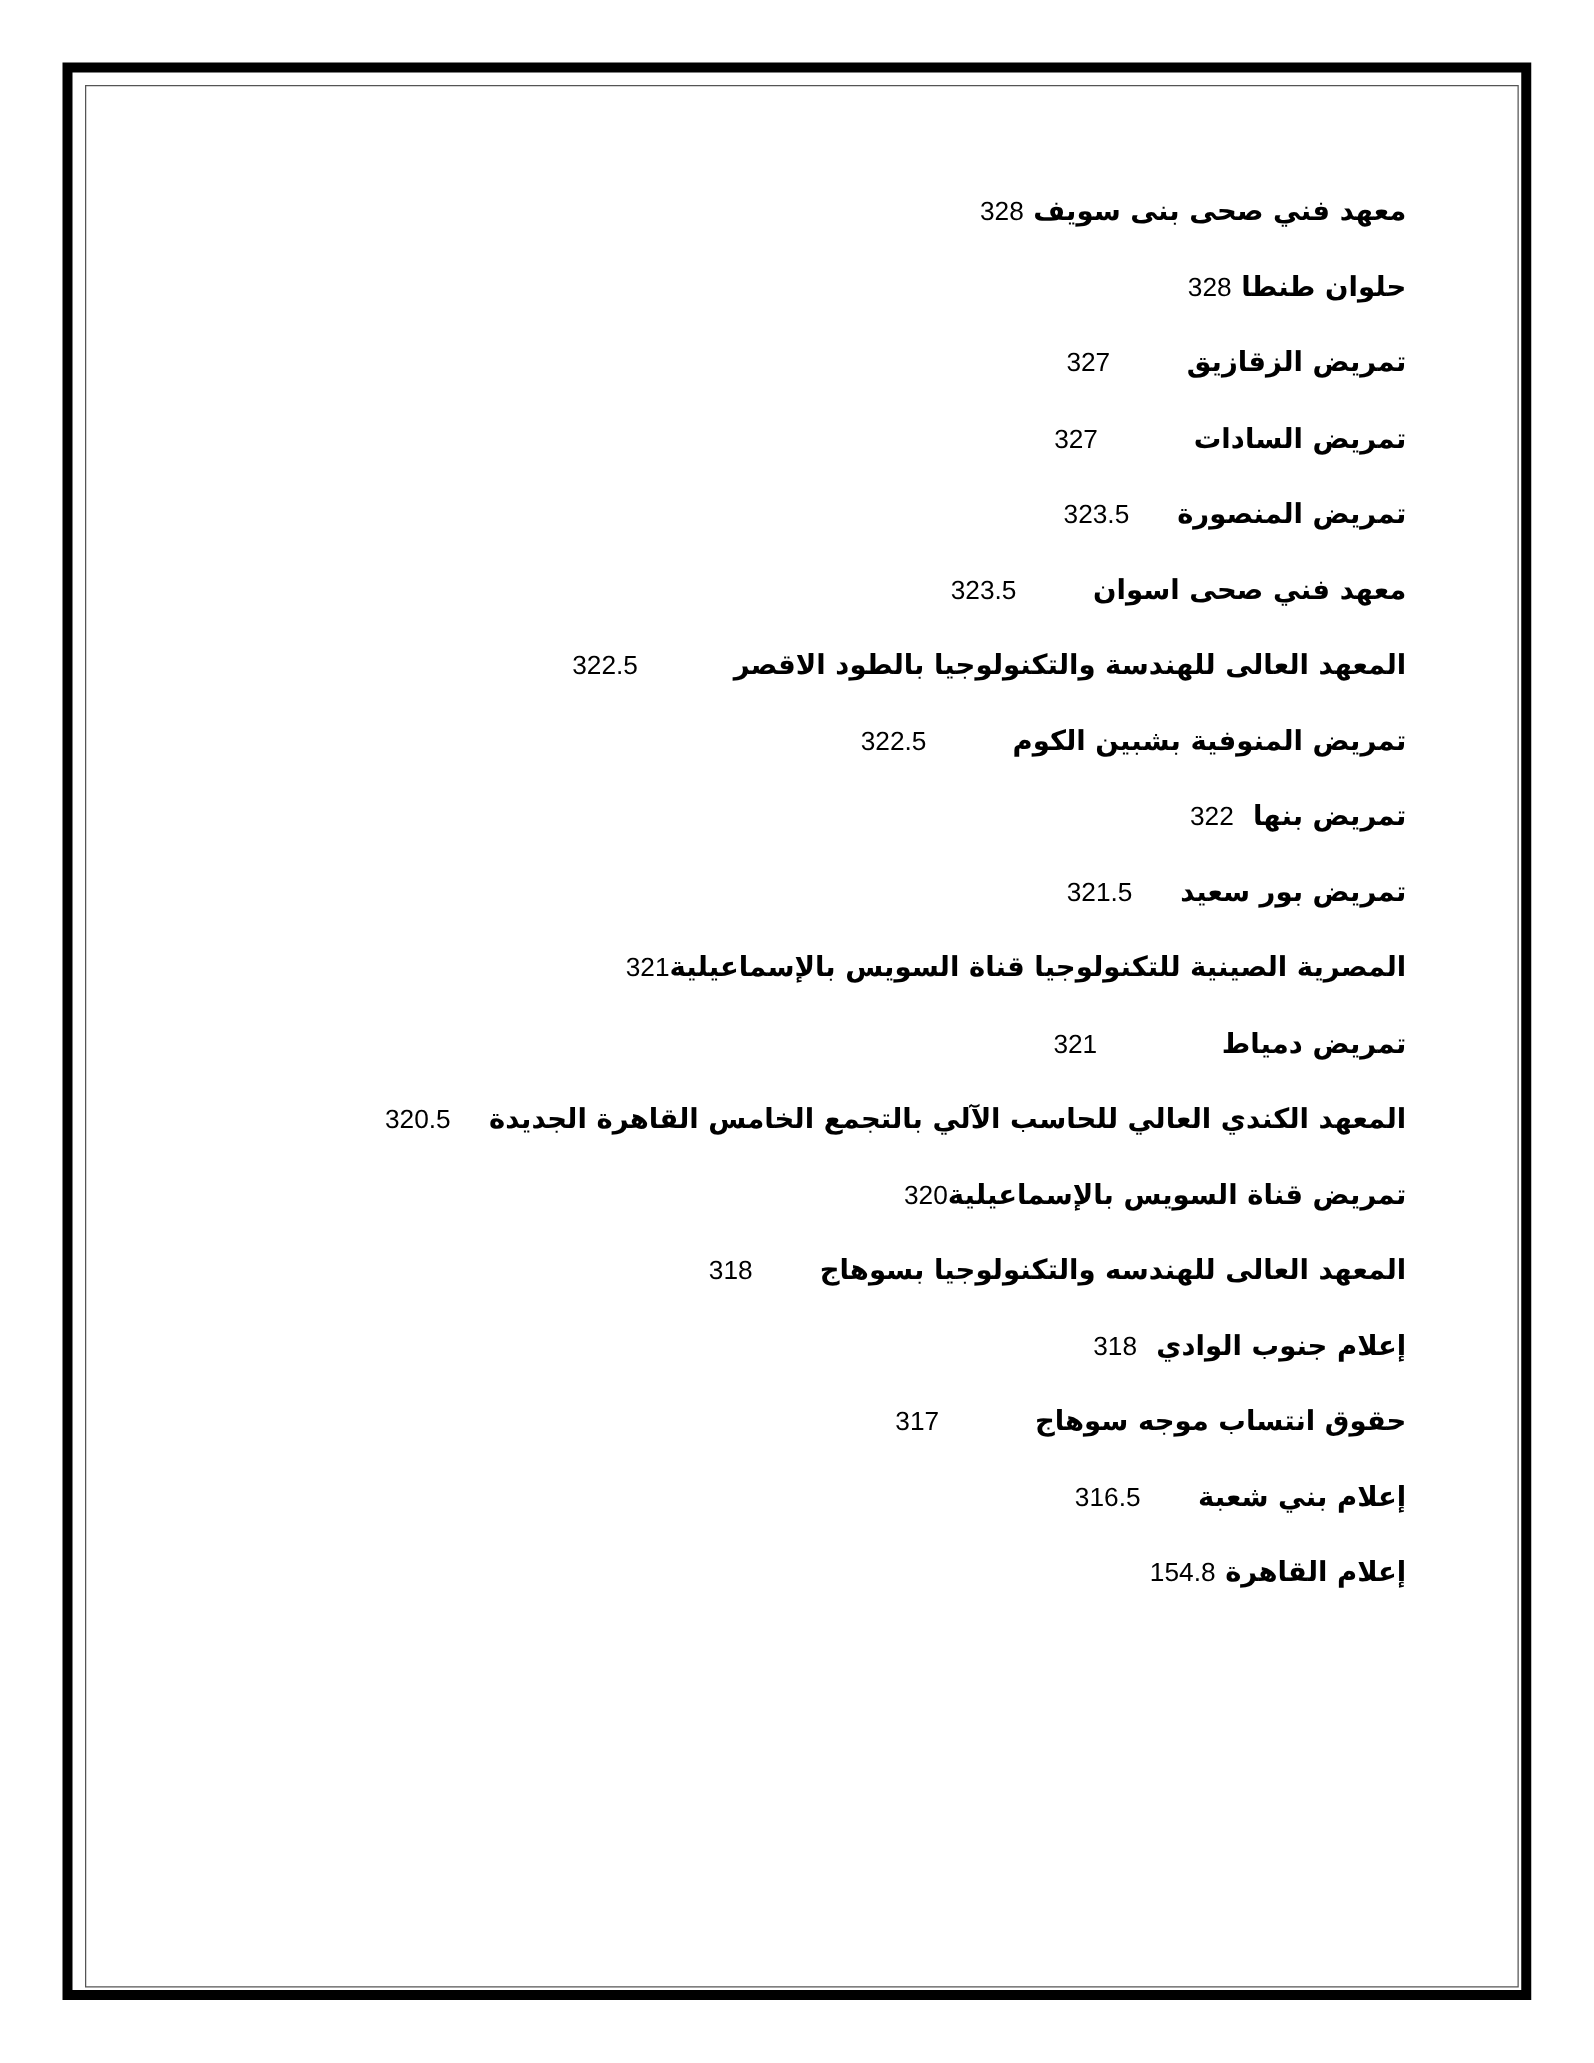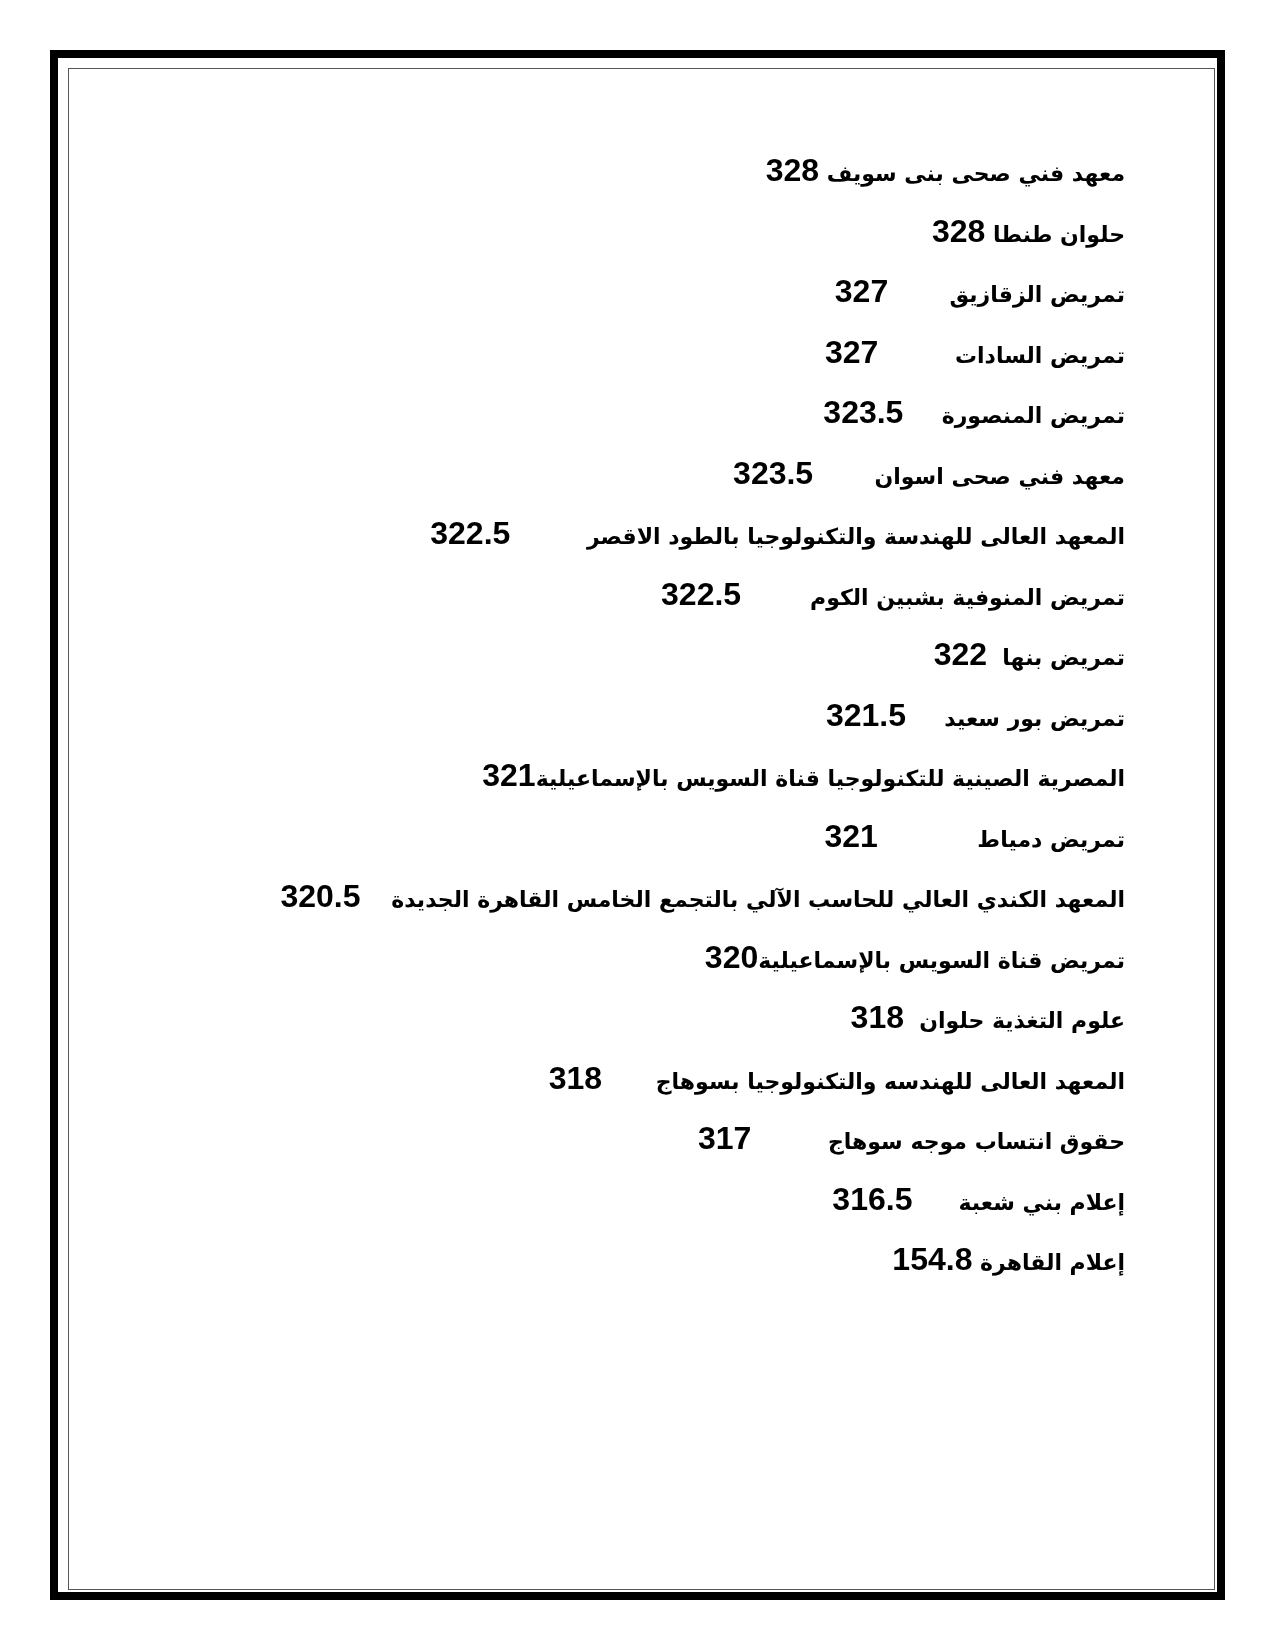"328" .line .score { font-size: 32px -> 21px; font-weight: bold -> normal }
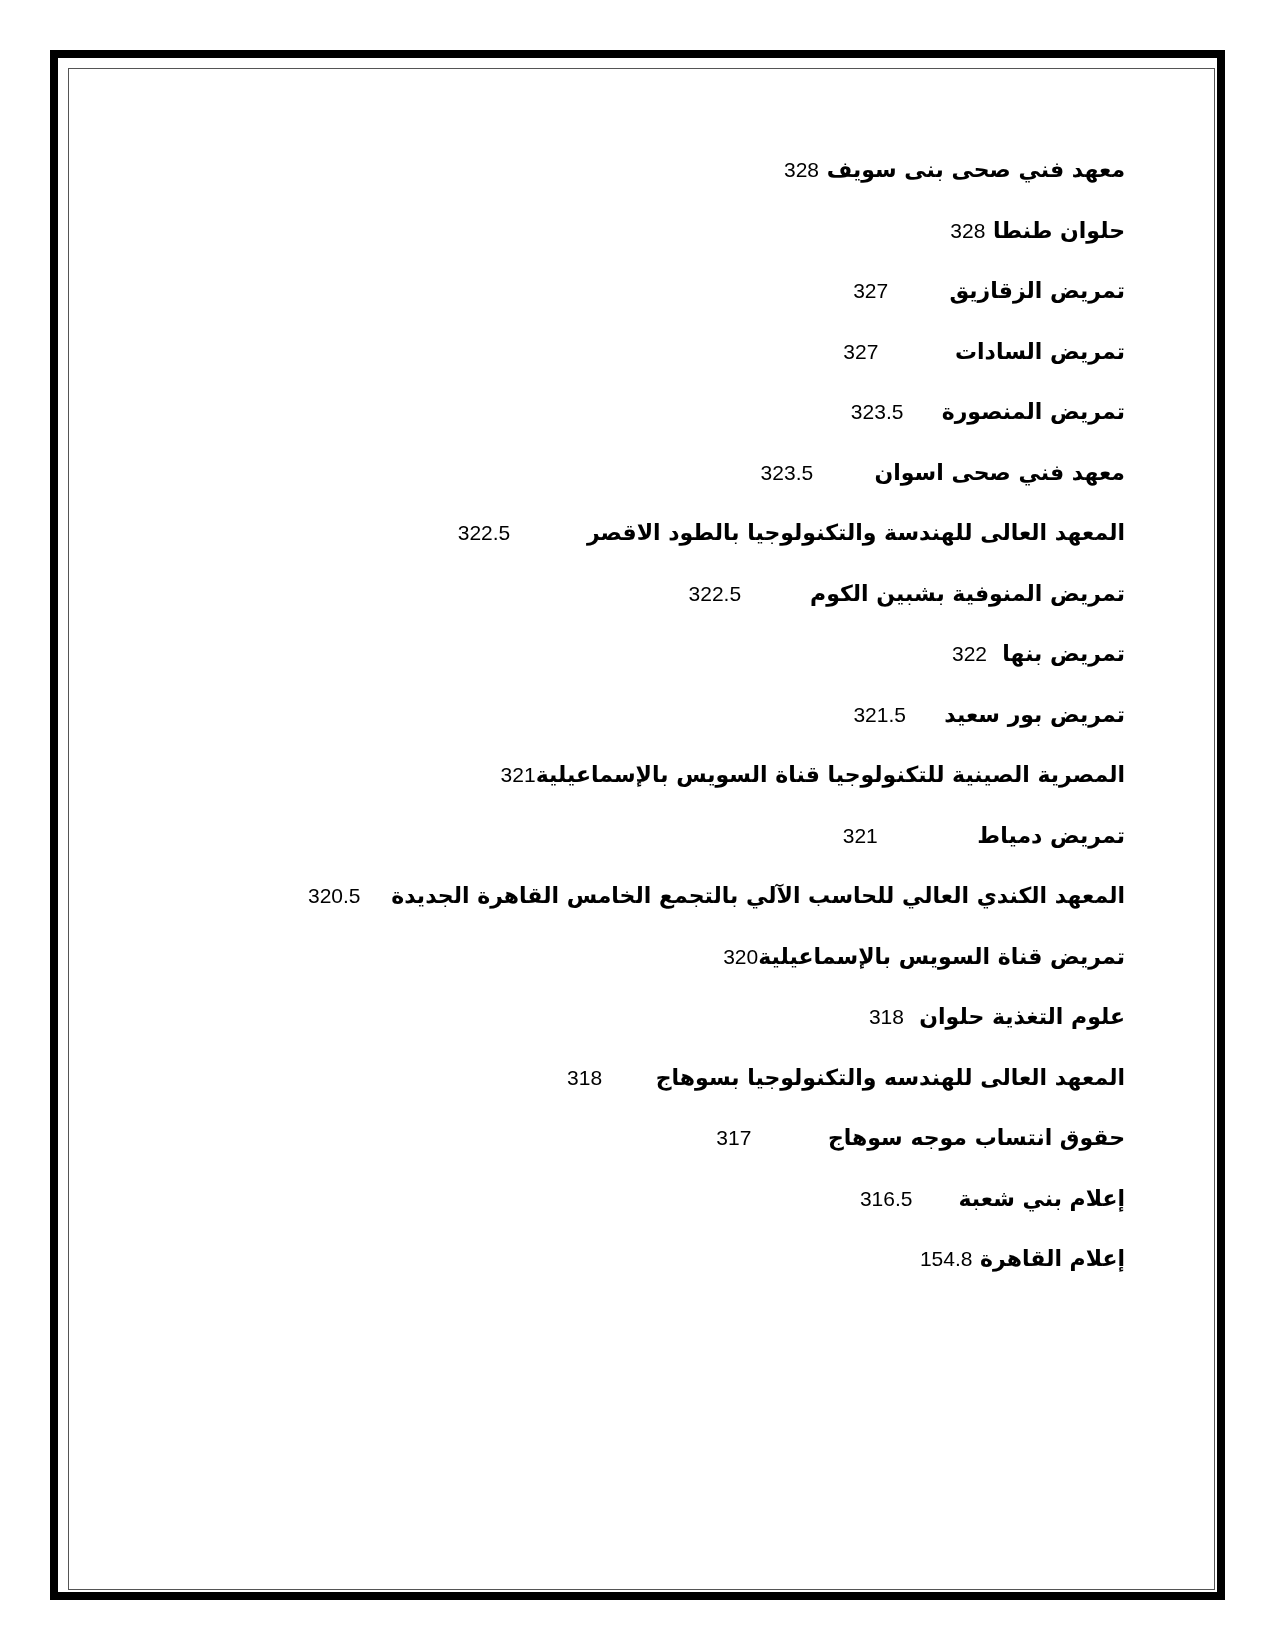"علوم التغذية حلوان 318" div.line { html: <div><span>علوم التغذية حلوان</span><span> </span><span>318</span></div> -> none }
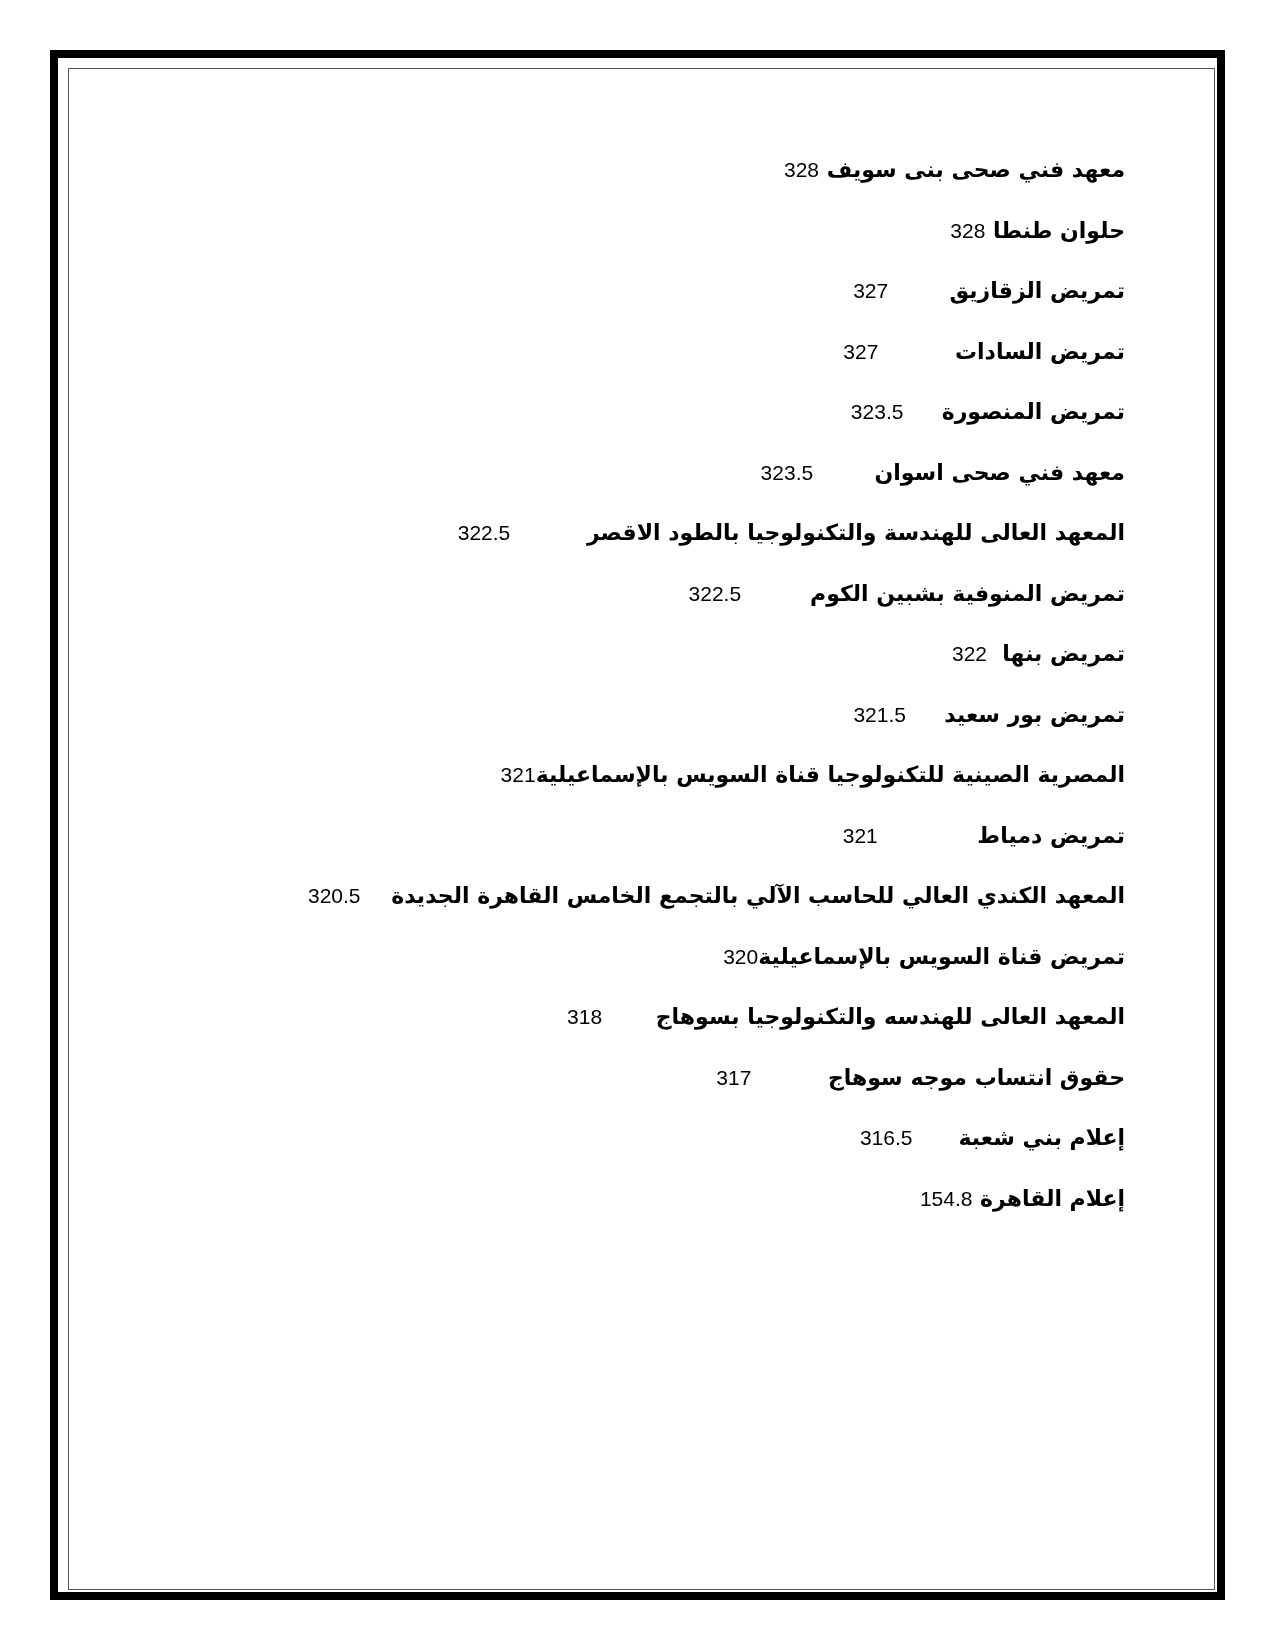"إعلام جنوب الوادي 318" div.line { html: none -> <div><span>إعلام جنوب الوادي</span><span> </span><span>318</span></div> }
